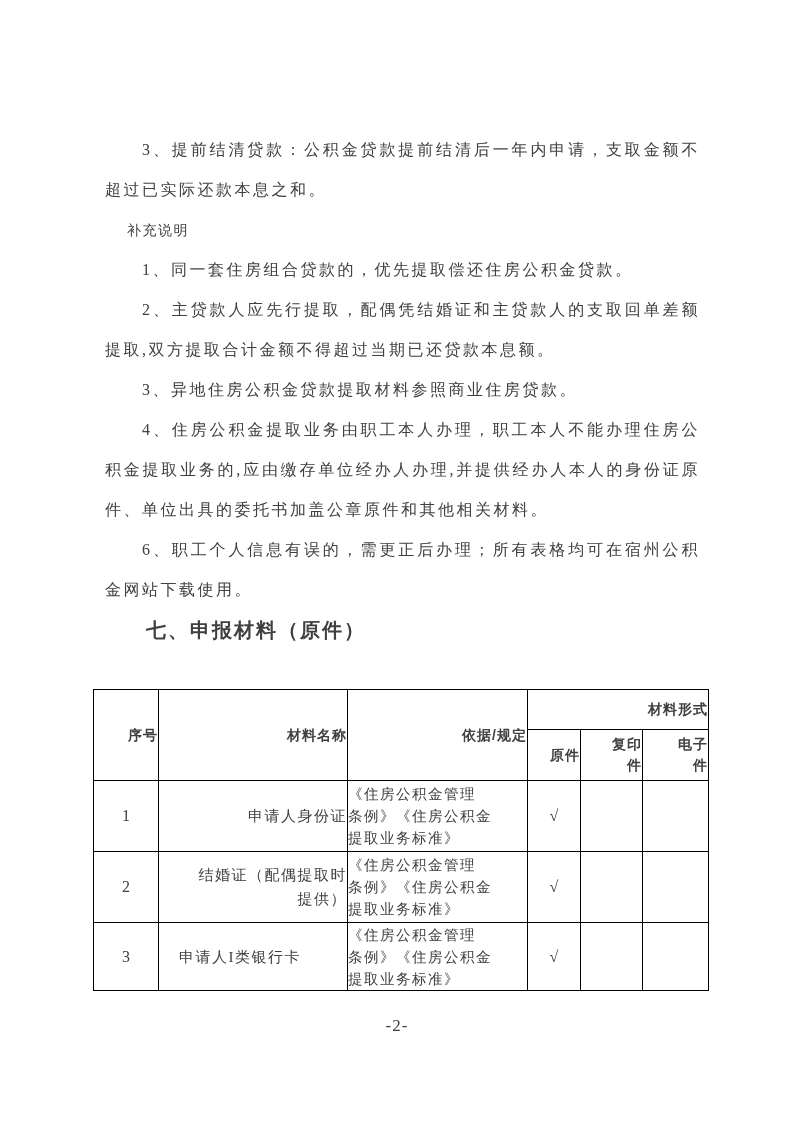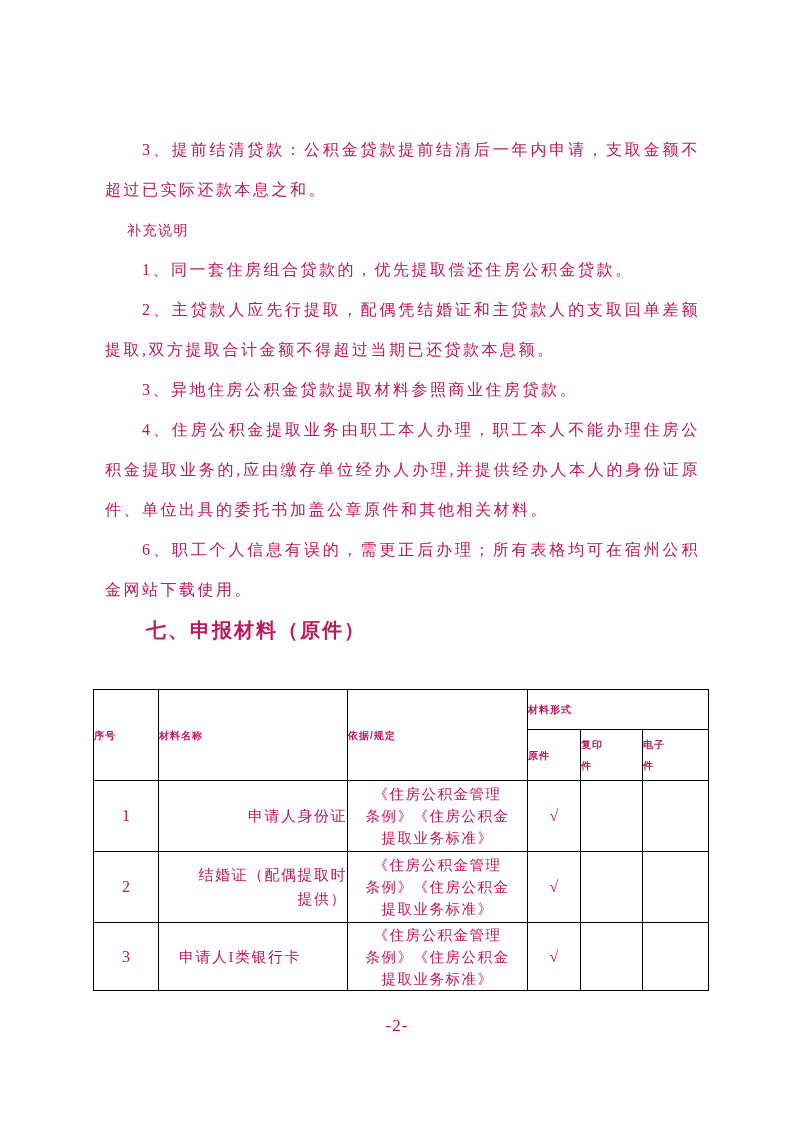"3、提前结清贷款：公积金贷款提前结清后一年内申请，支取金额不超过已实际还款本息之" .page { color: #be185d -> #404040 }
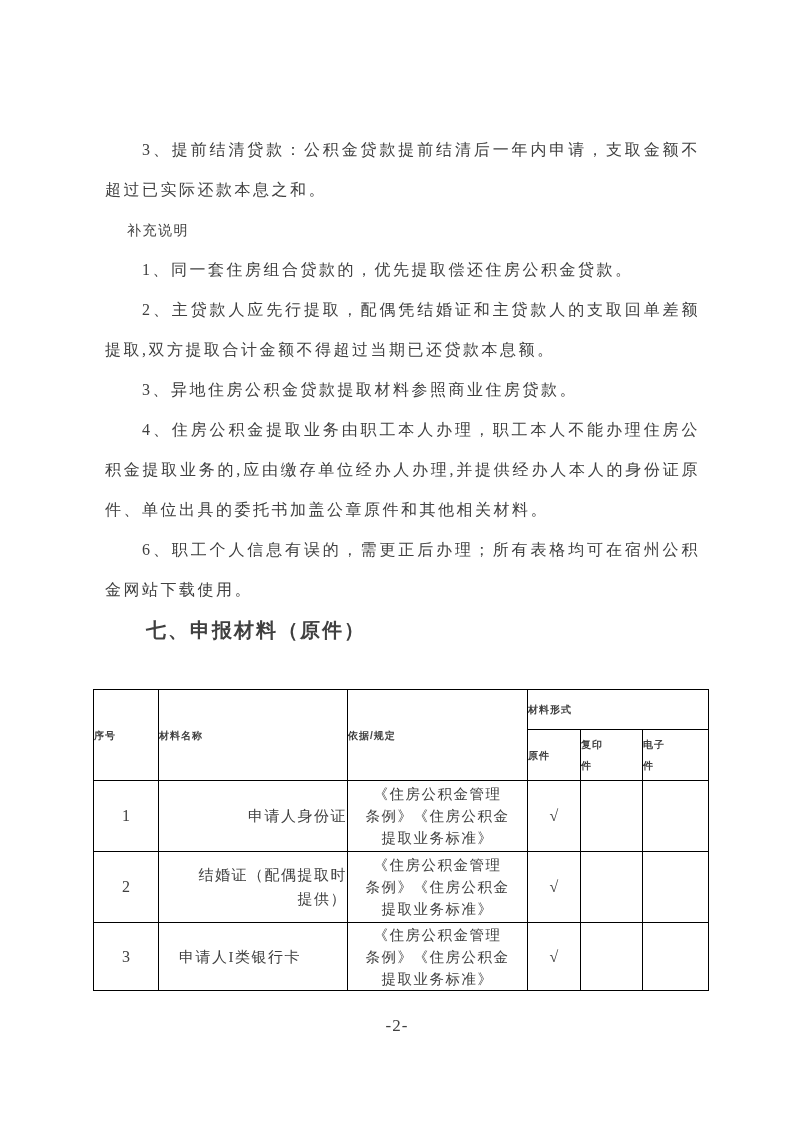"材料形式" table.materials th { font-size: 10px -> 14px; text-align: left -> right }
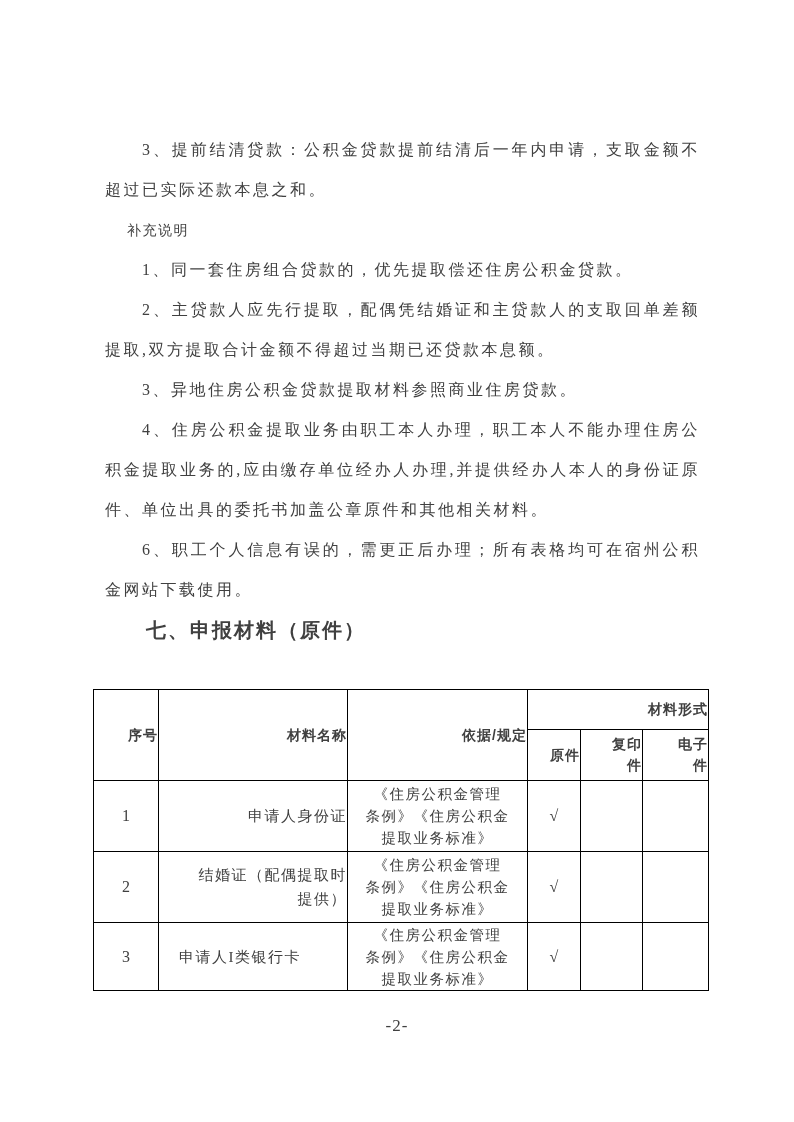"《住房公积金管理" td.basis-cell { text-align: center -> left }
